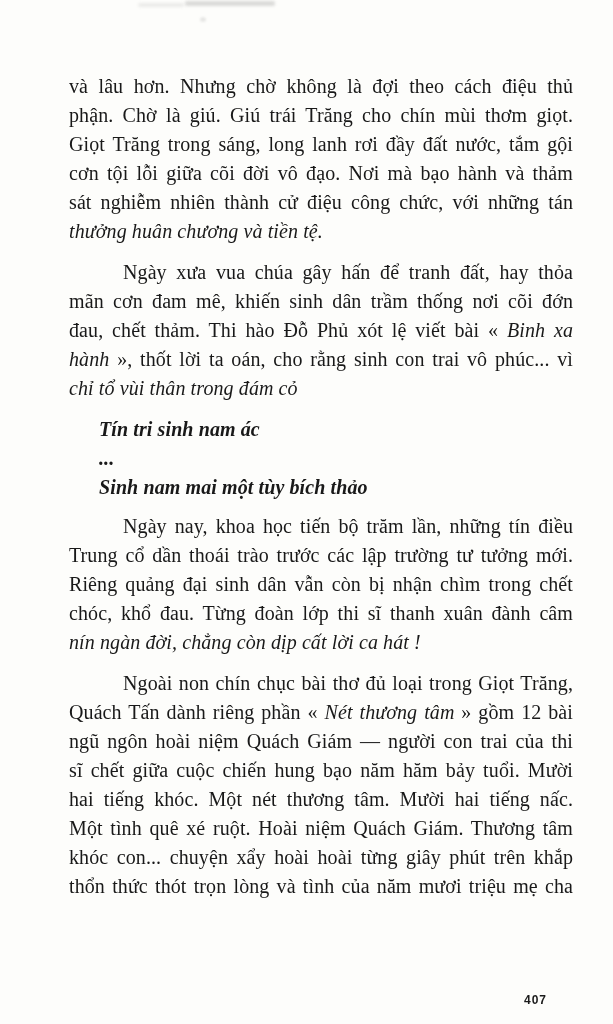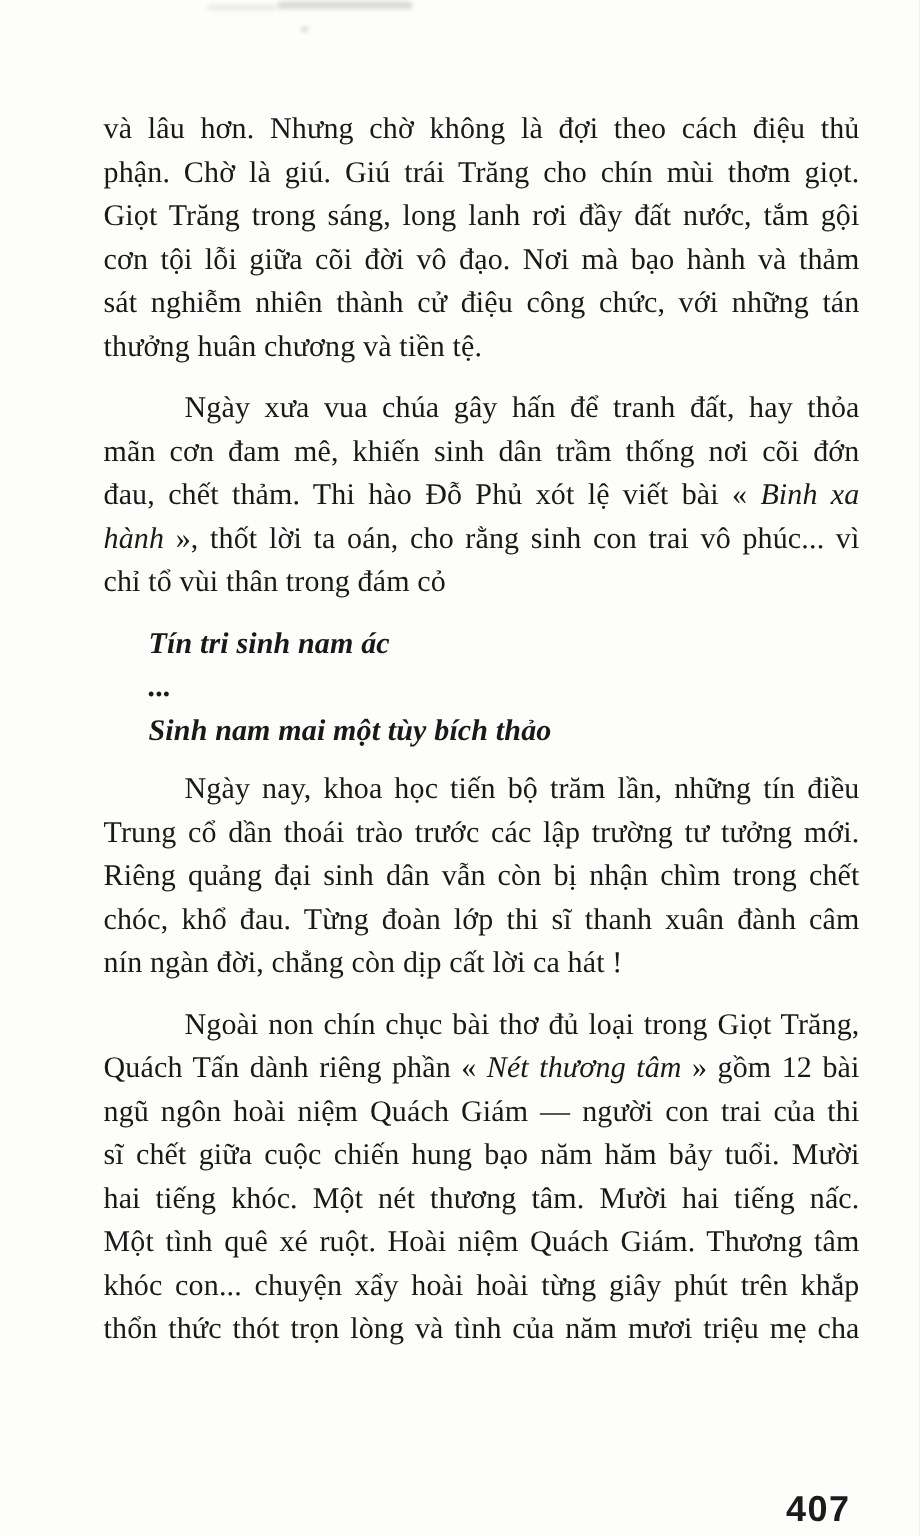"thưởng huân chương và tiền" .tline.last { font-style: none -> italic }
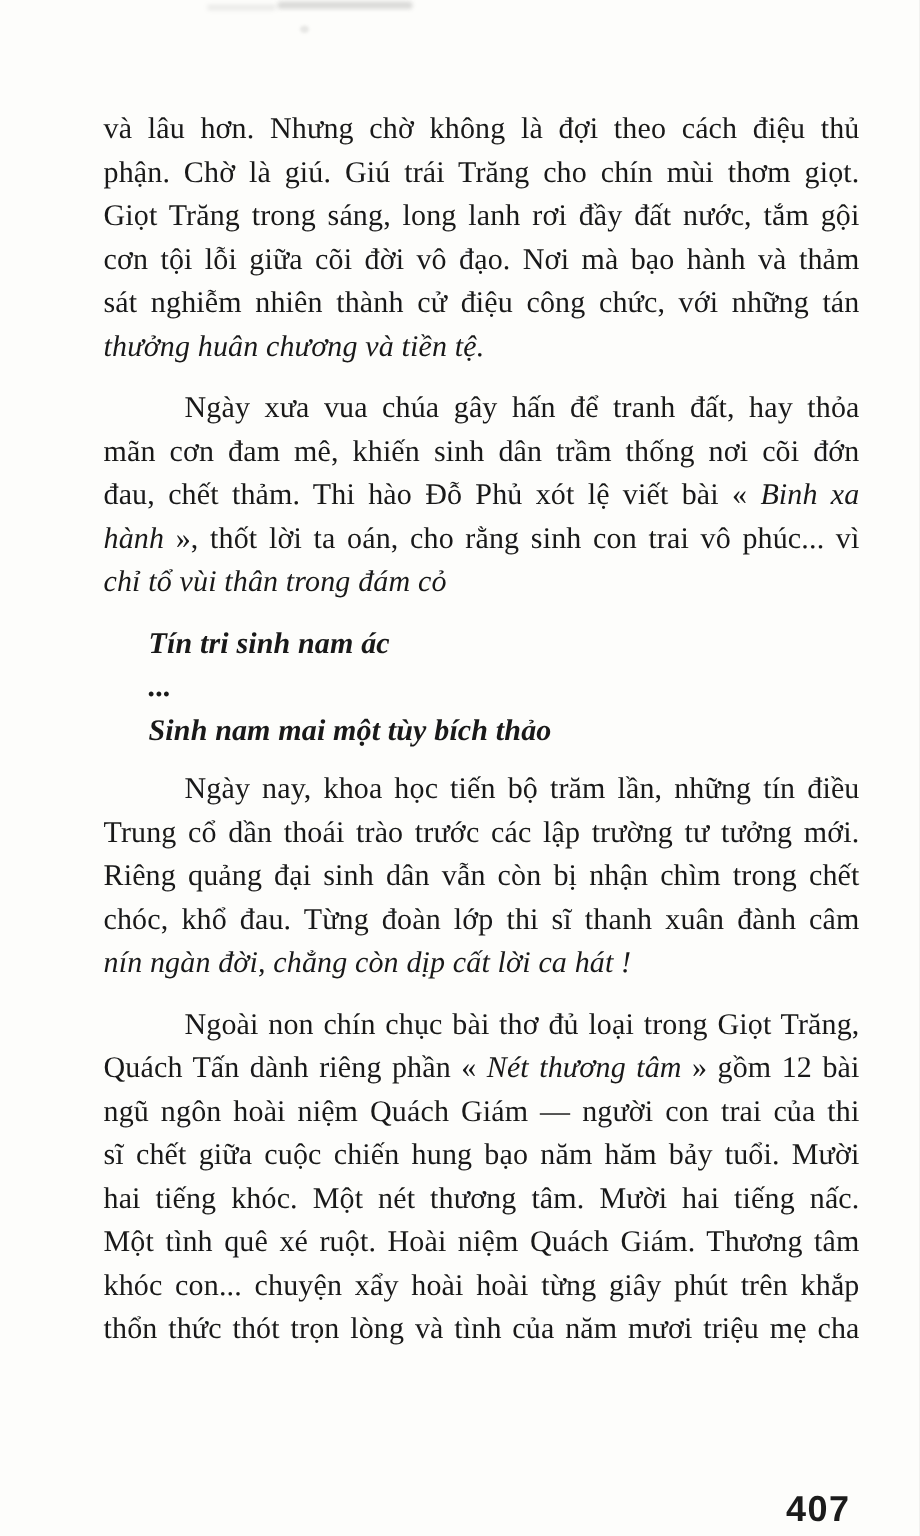"407" .page-number { font-size: 24px -> 12px }
